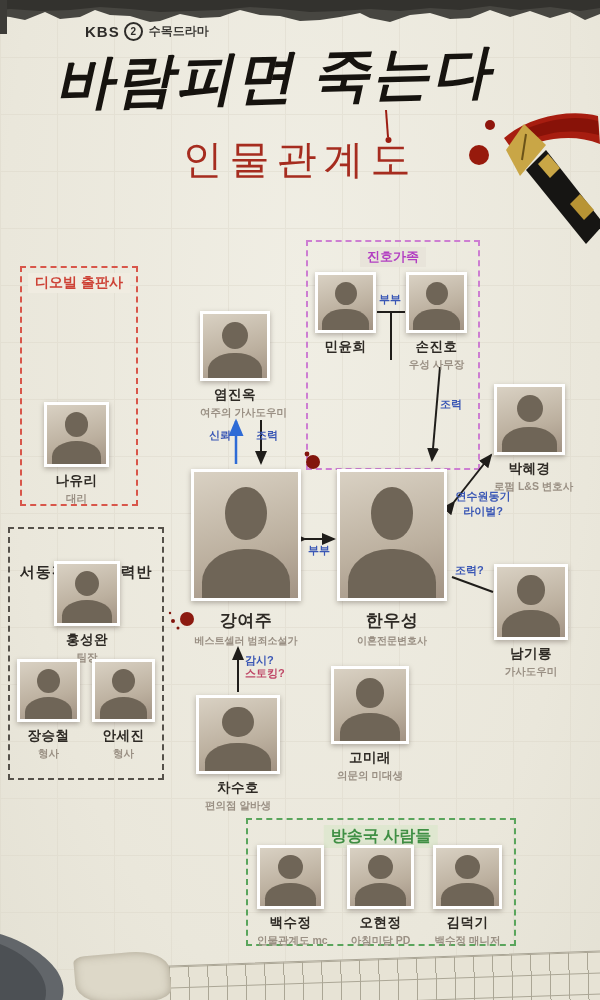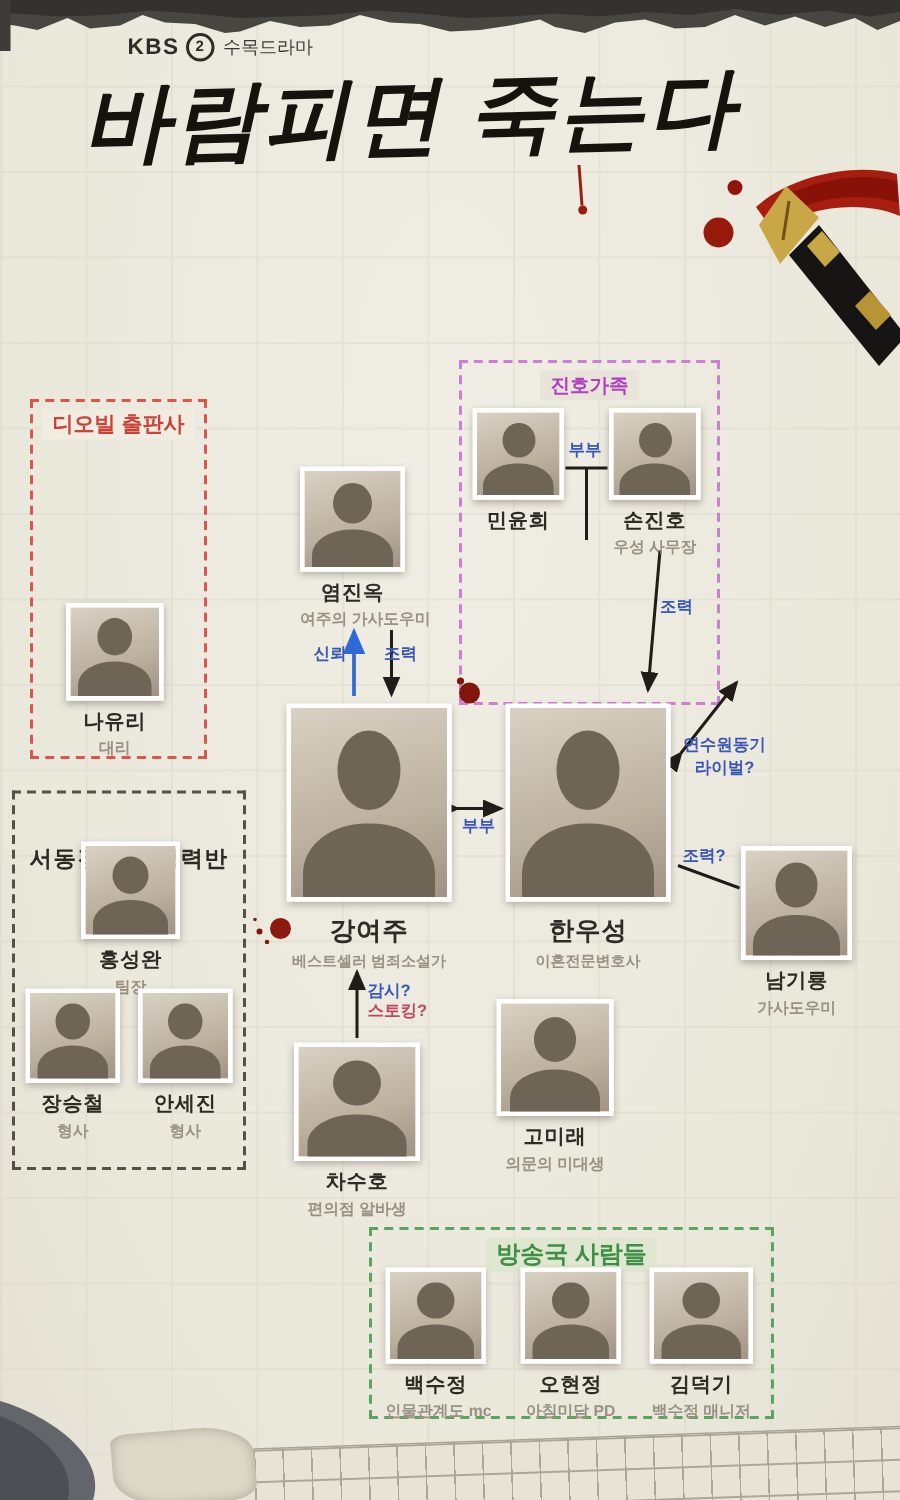"수목드라마" .kbs .slot { font-weight: normal -> bold }
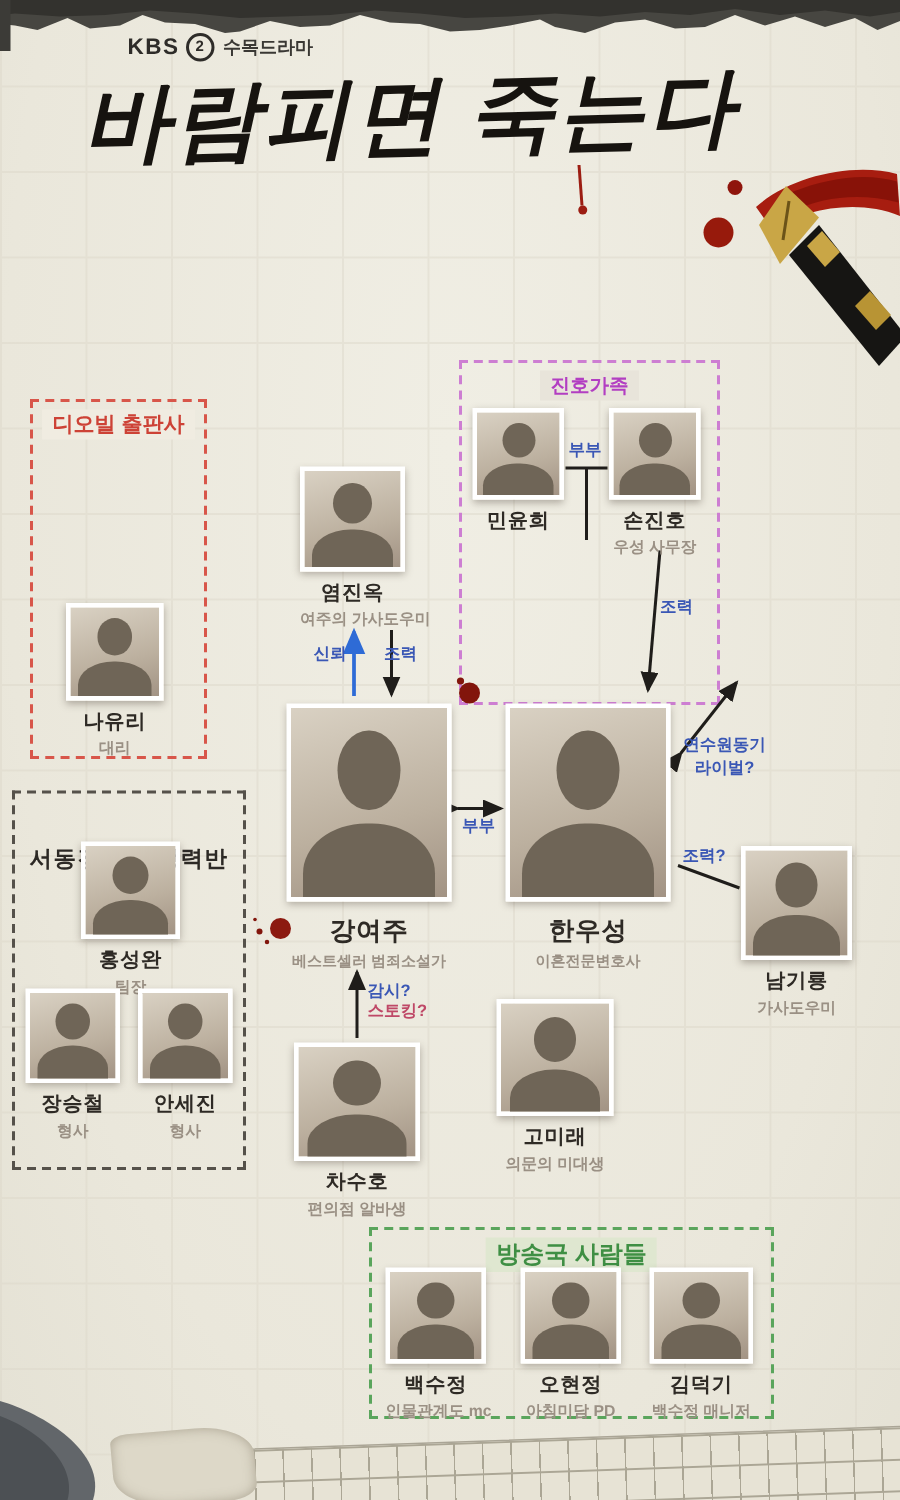"인물관계도" div.sub-title { html: none -> <div>인물관계도</div> }
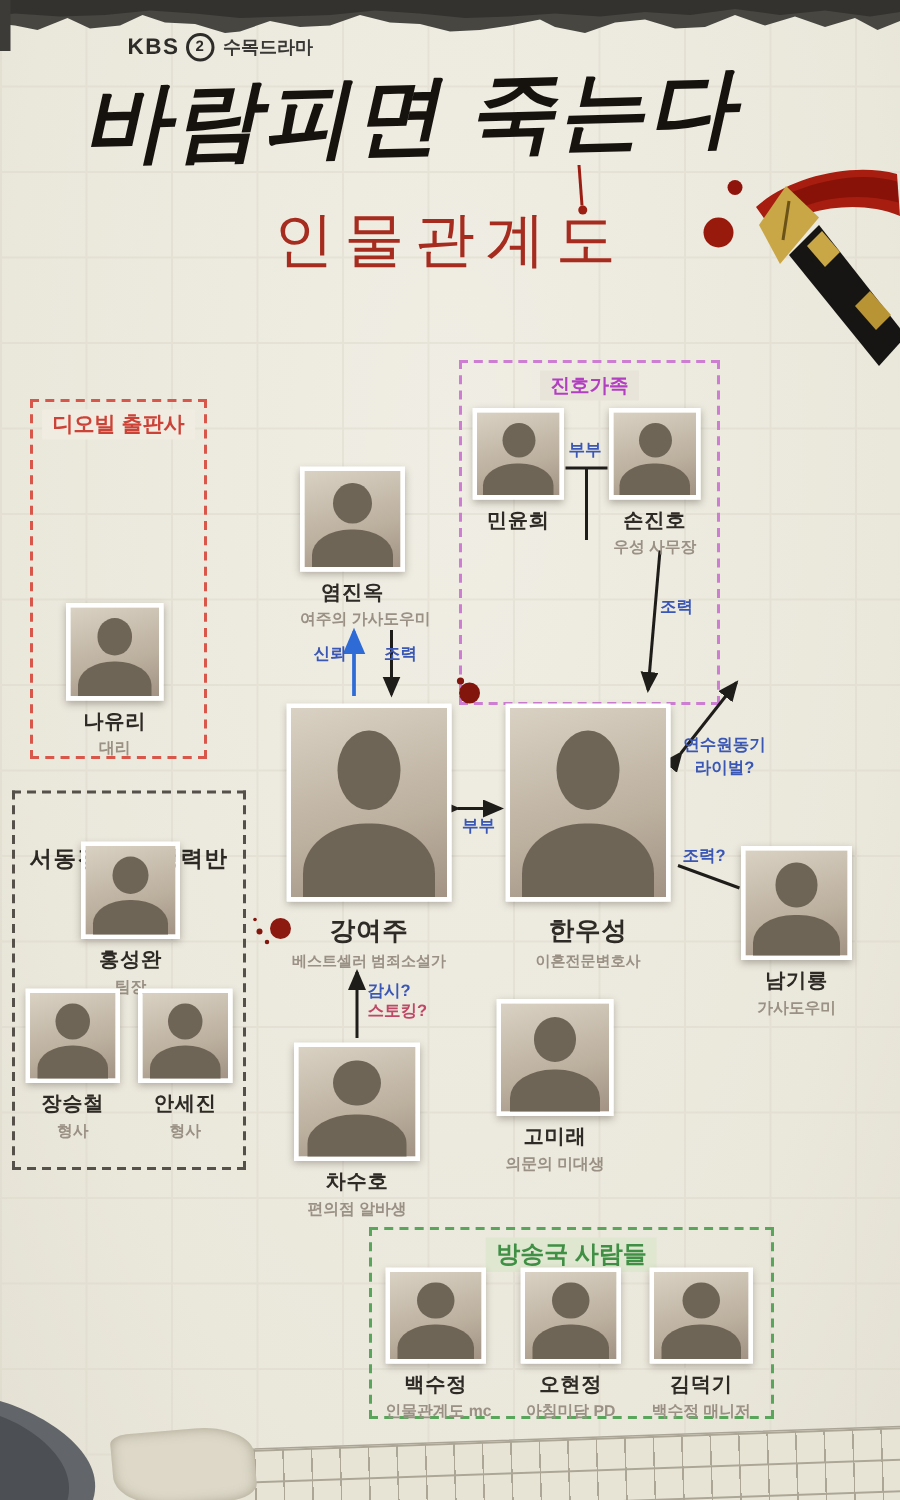"박혜경" div.card { html: none -> <div> <div></div> <div>박혜경</div> <div>로펌 L&amp;S 변호사</div> </div> }
